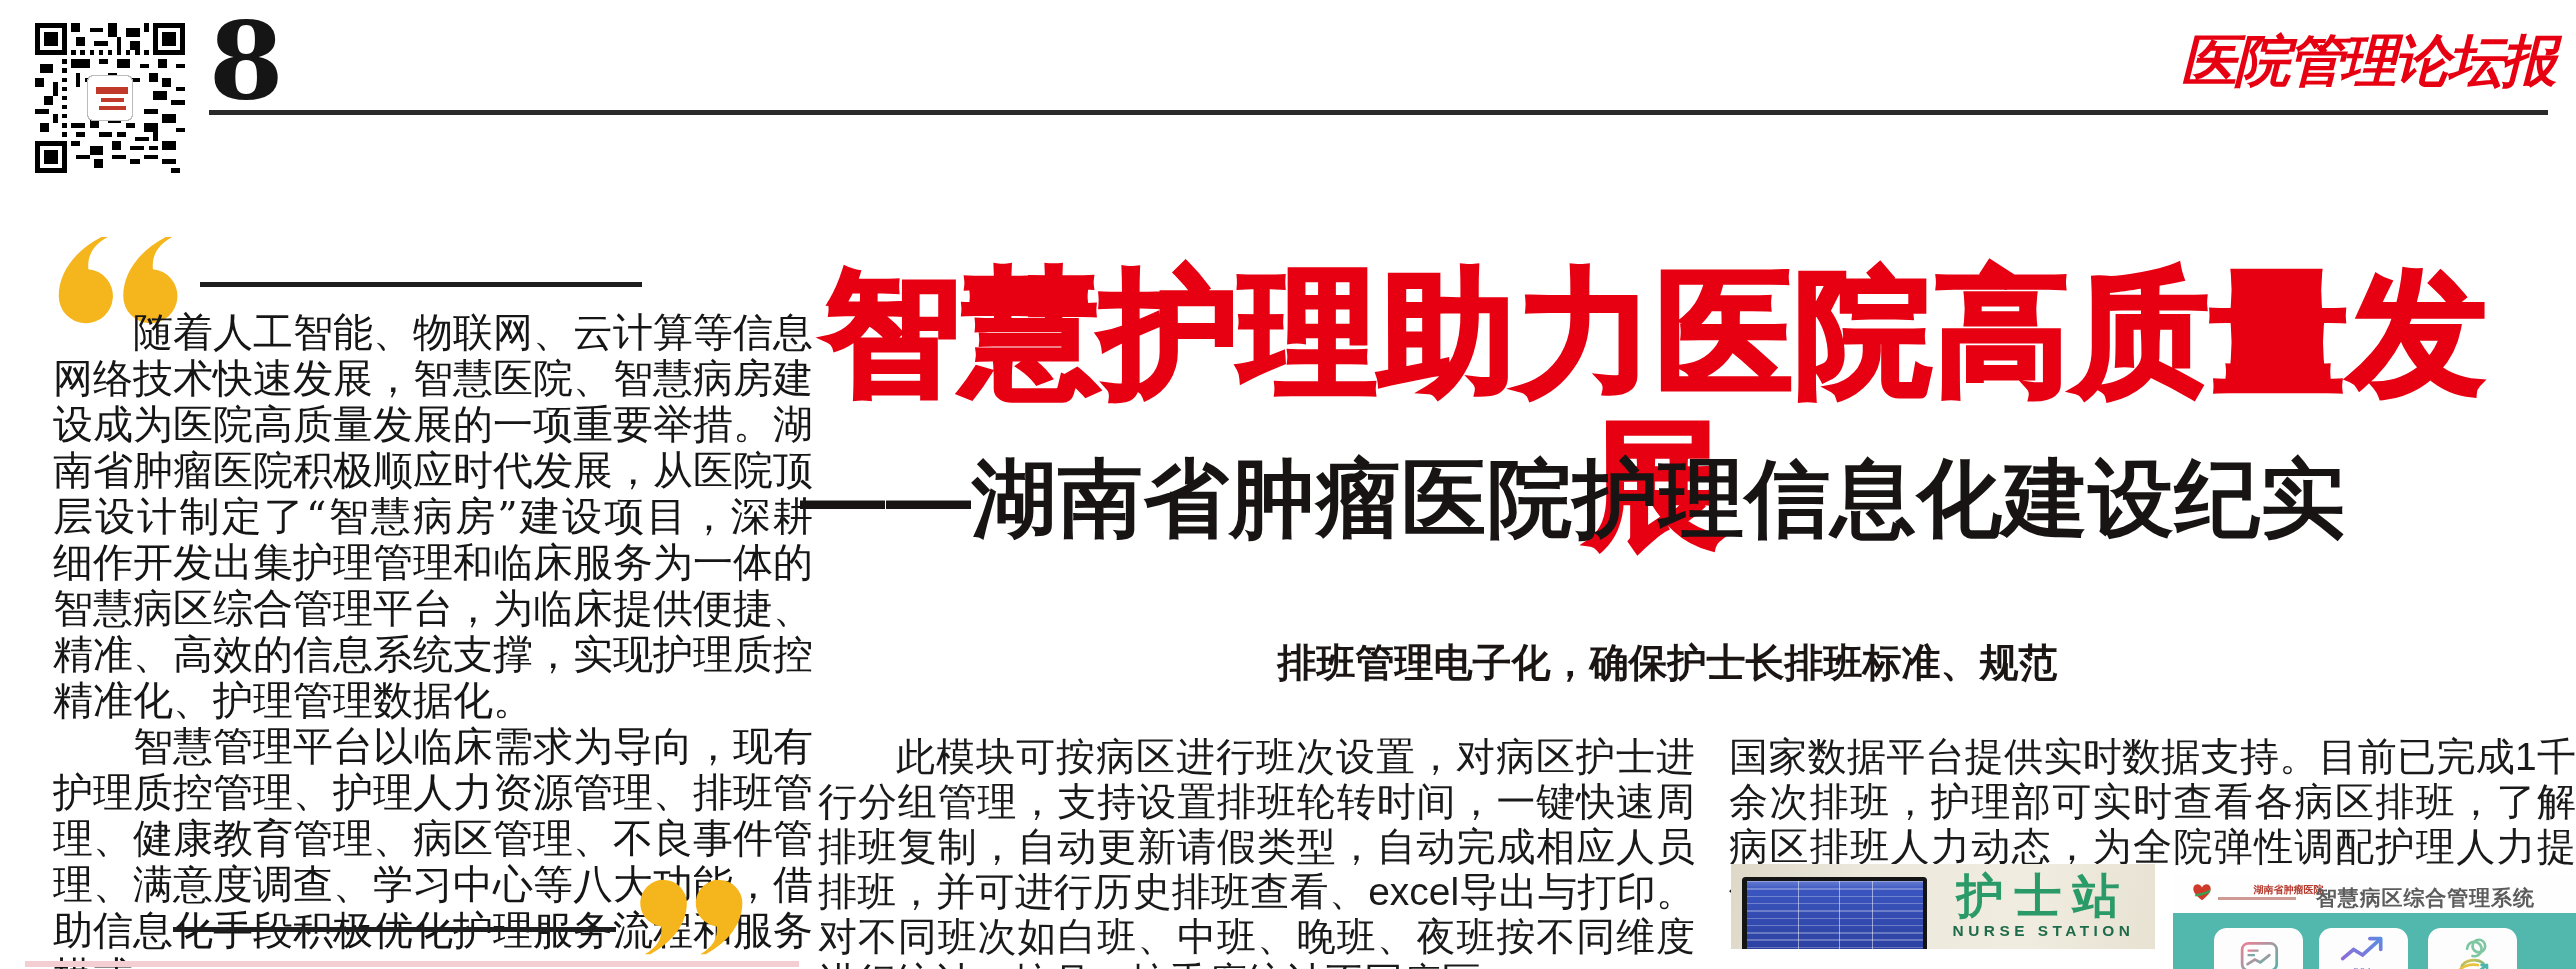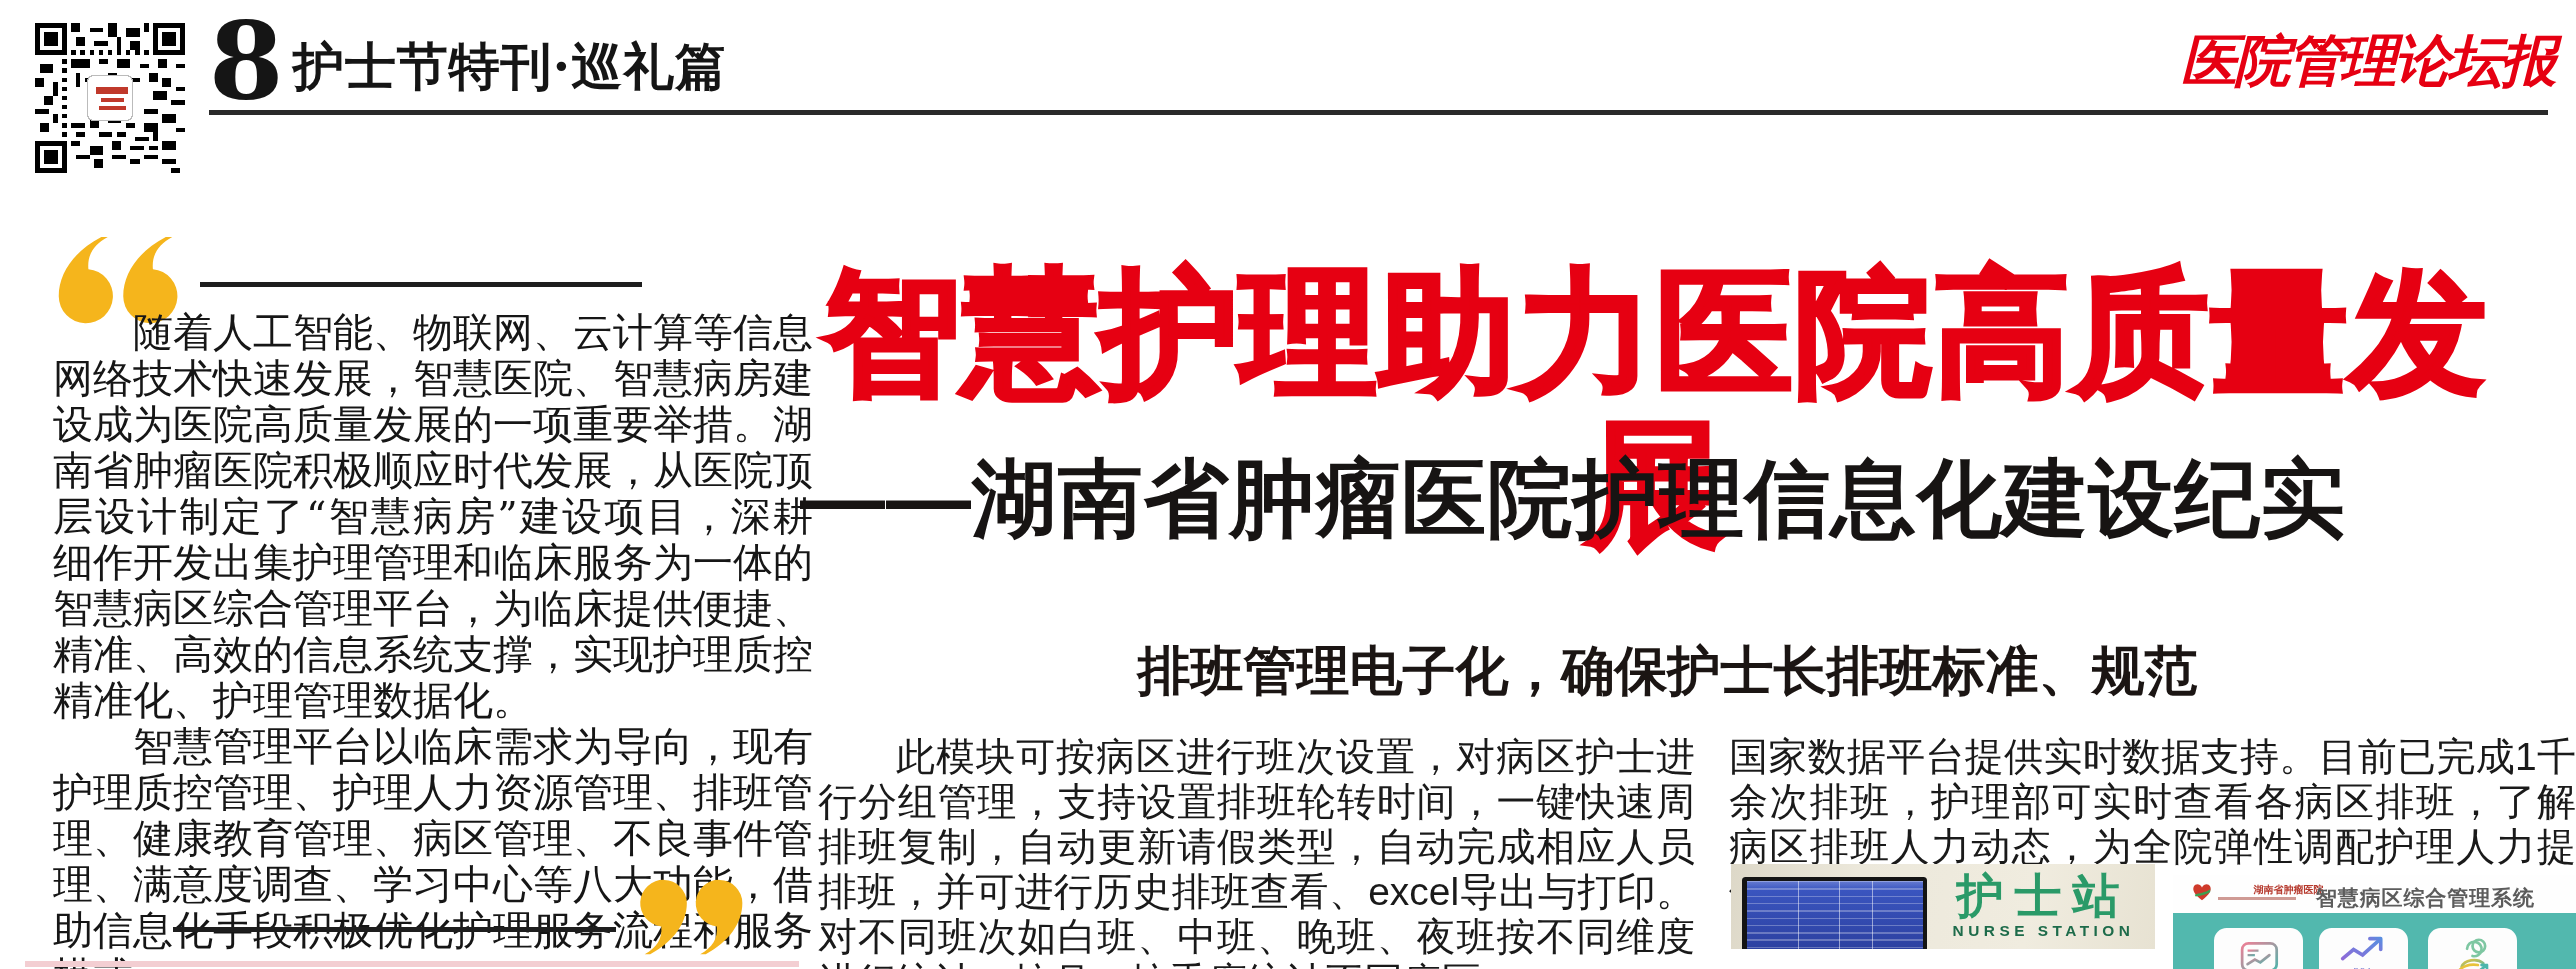"护士节特刊·巡礼篇" div.issue-title { html: <div>护士节特刊·巡礼篇</div> -> none }
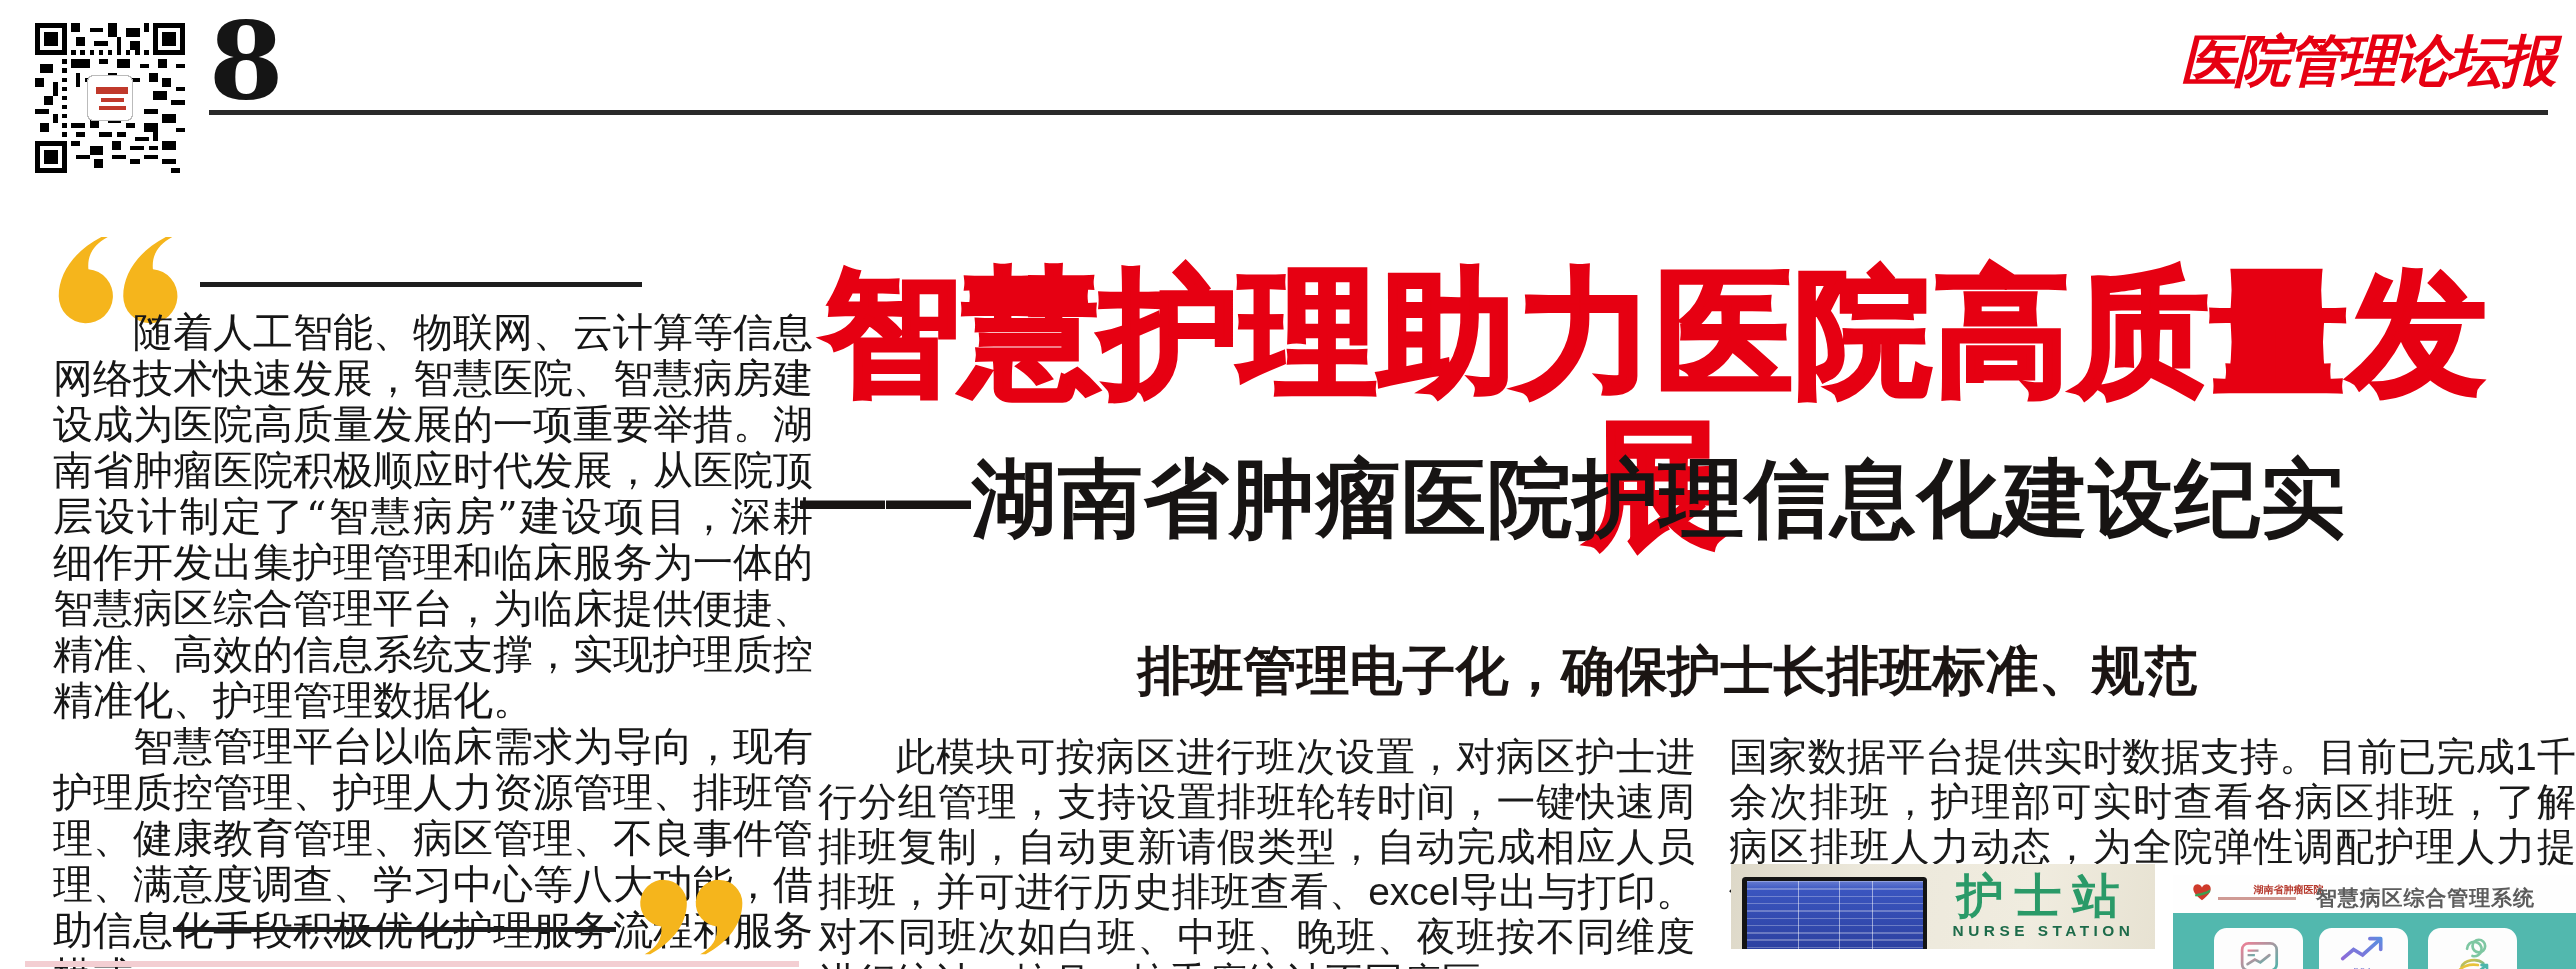"排班管理电子化，确保护士长排班标准、规范" .section-heading { font-size: 53px -> 39px }
